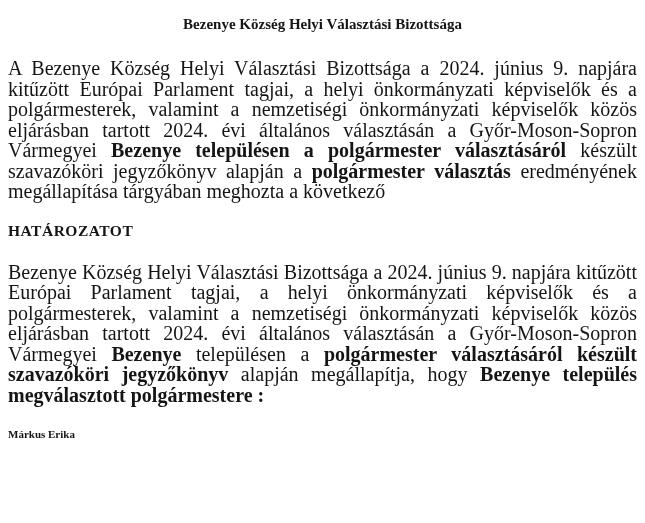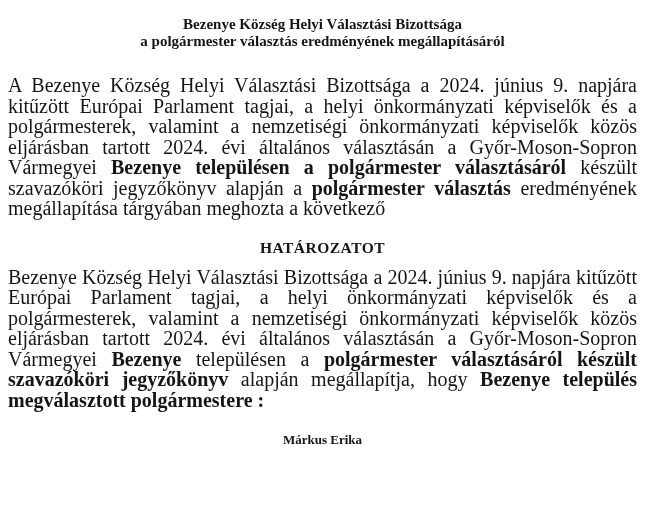"a polgármester választás eredményének" div.title-line { html: <div>a polgármester választás eredményének megállapításáról</div> -> none }
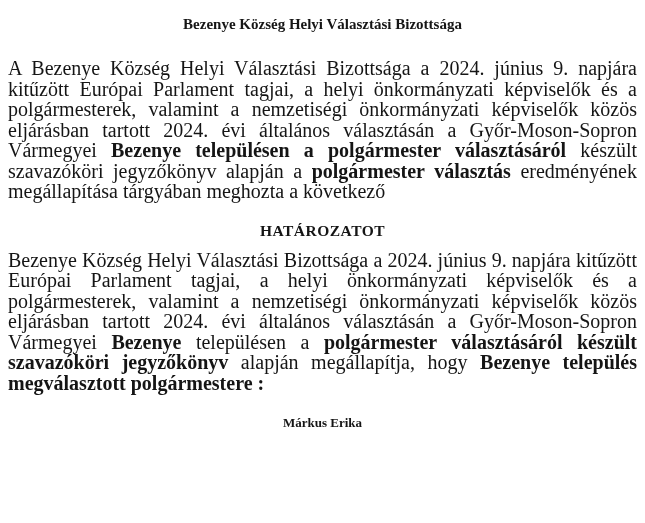"HATÁROZATOT" .heading-resolution { text-align: center -> none }
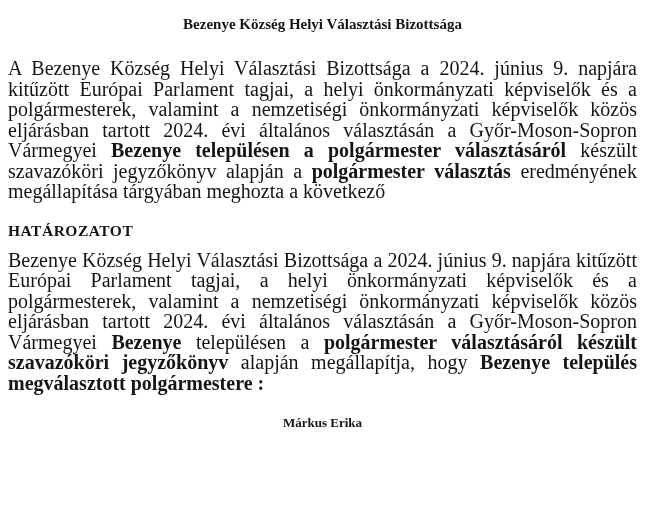"Bezenye Község Helyi Választási Bizottsága a" .para-decision { margin-top: 10px -> 22px }
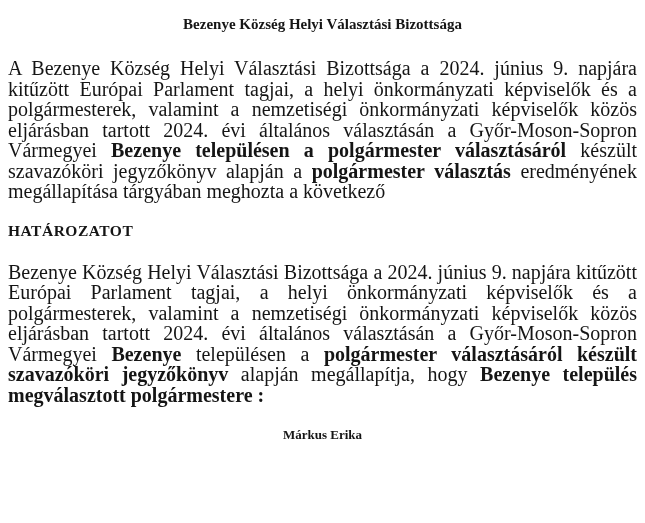"Márkus Erika" .winner-name { font-size: 13px -> 11px; text-align: center -> left }
